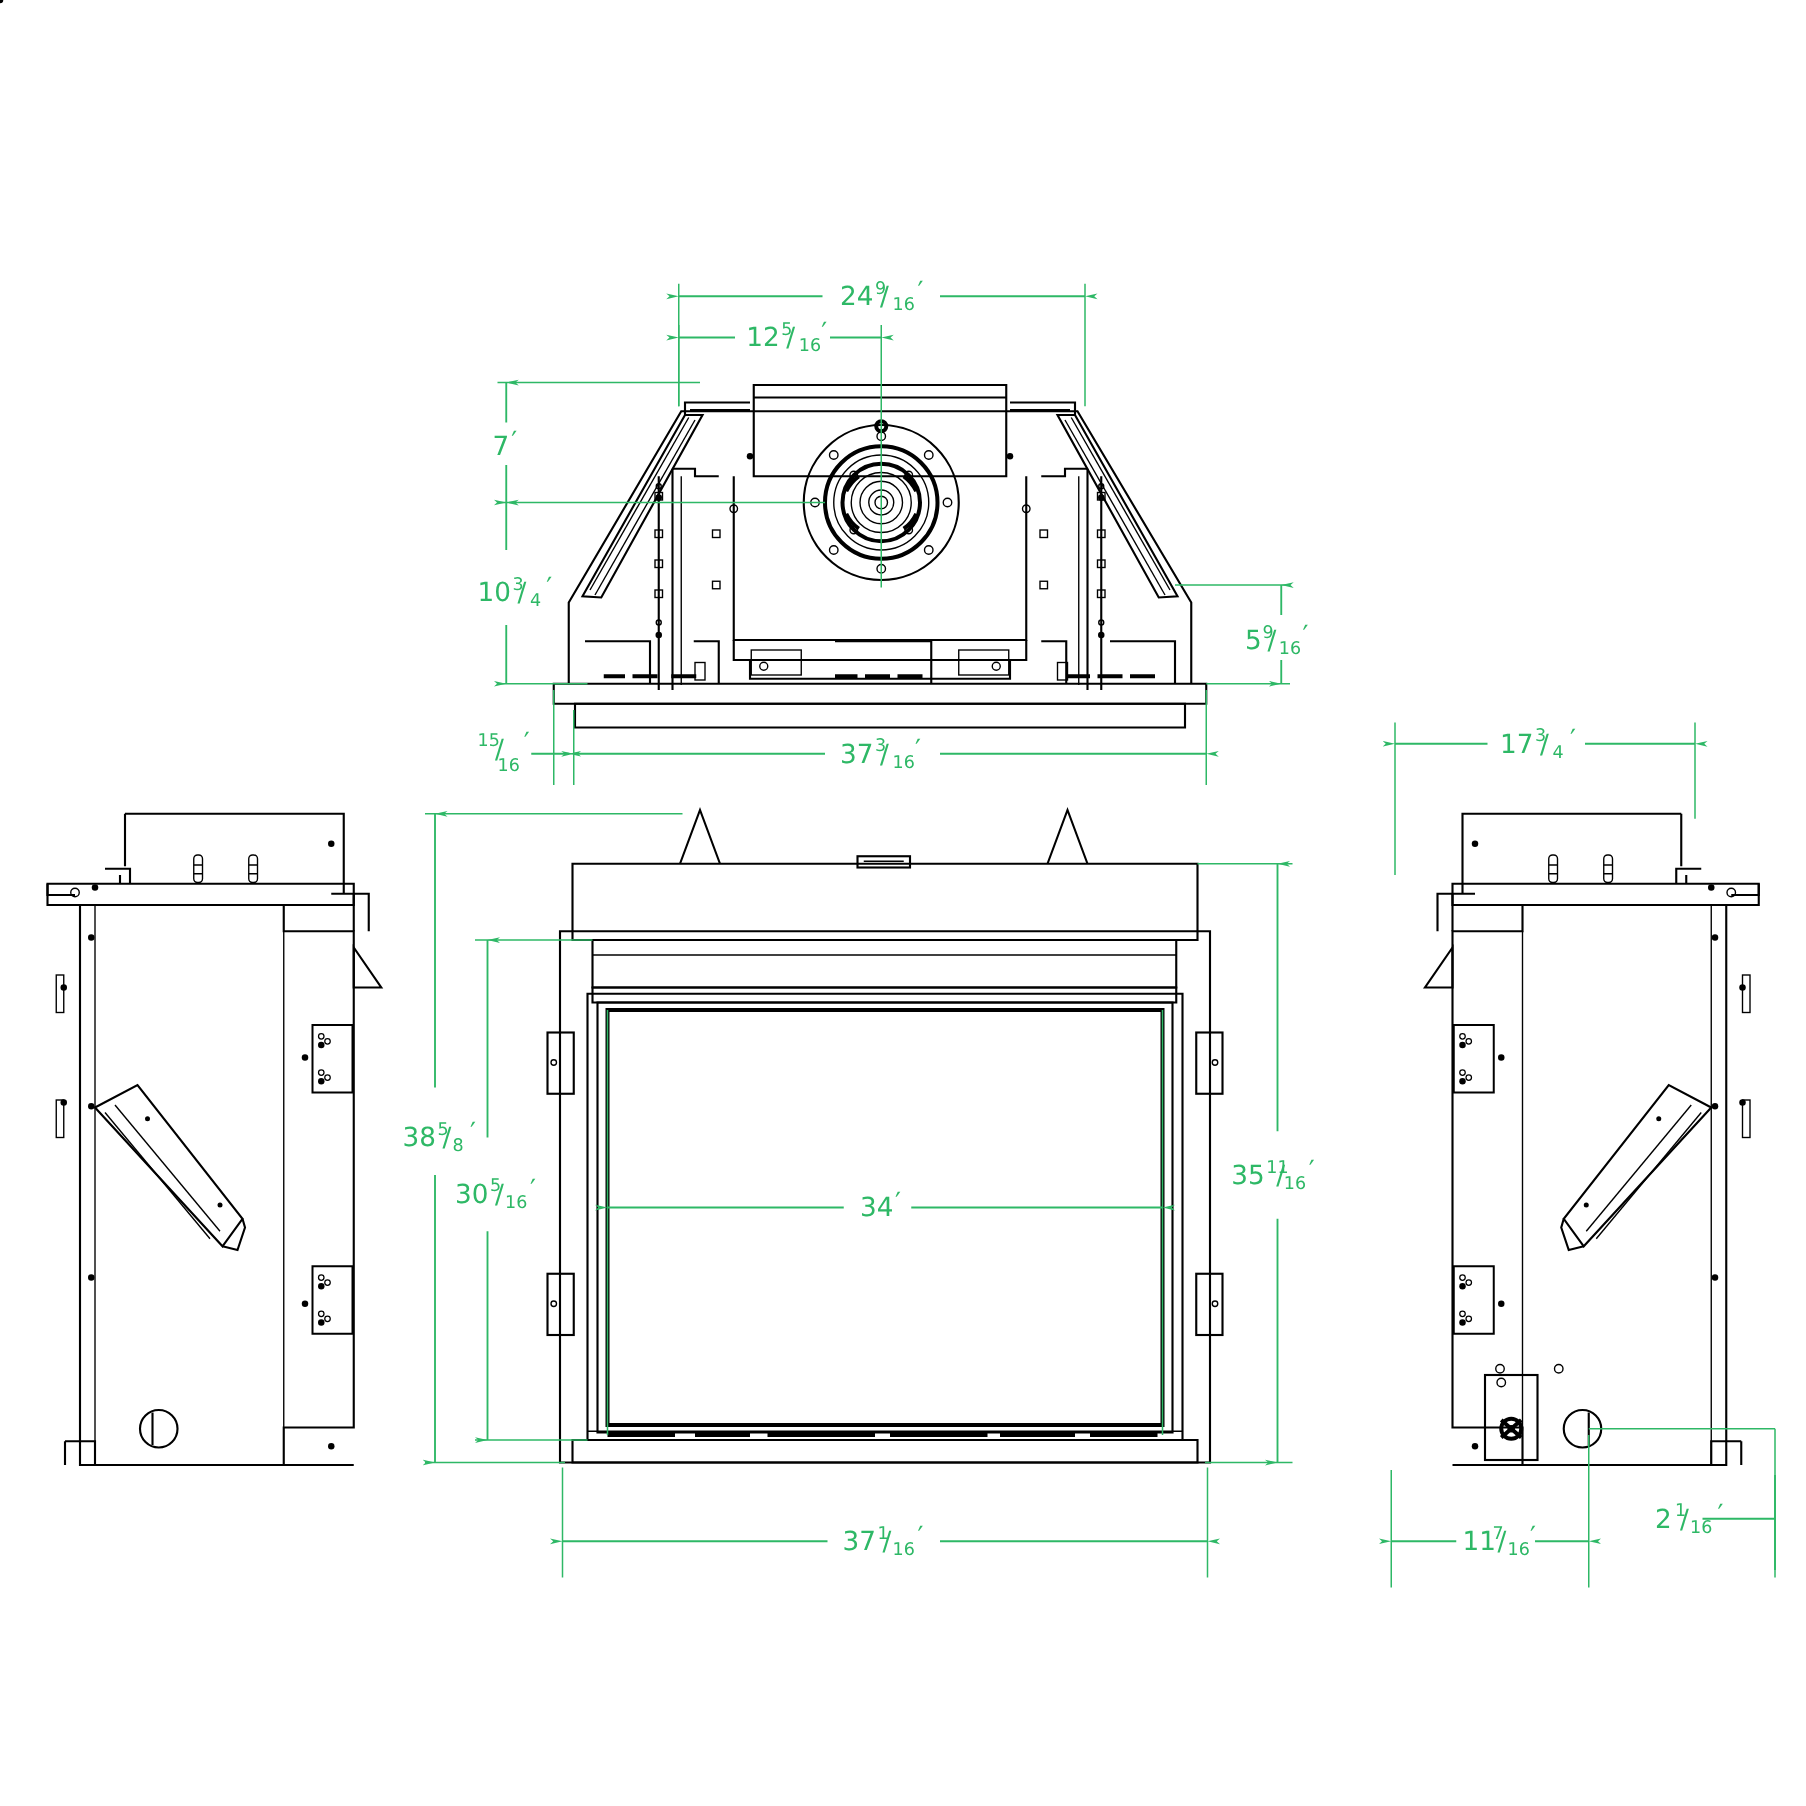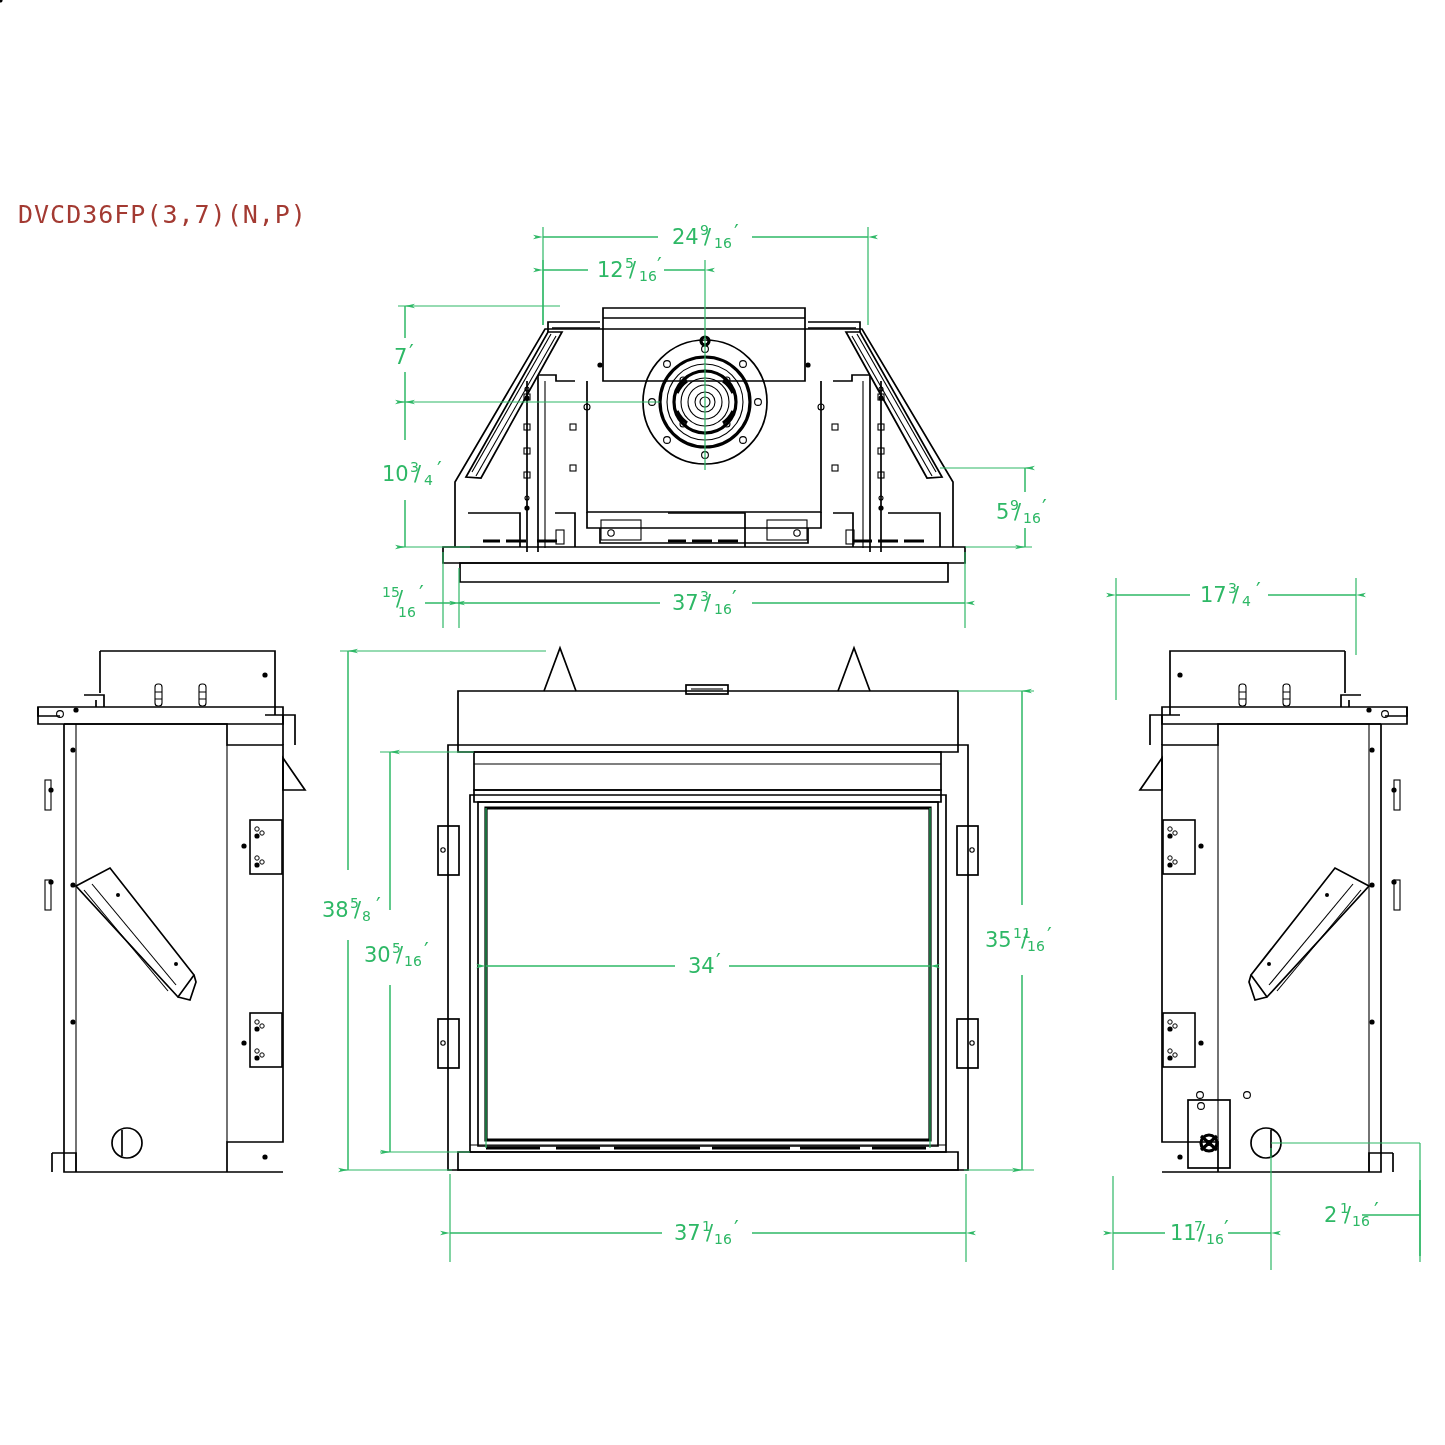"DVCD36FP(3,7)(N,P)" div.title-text { html: <div>DVCD36FP(3,7)(N,P)</div> -> none }
